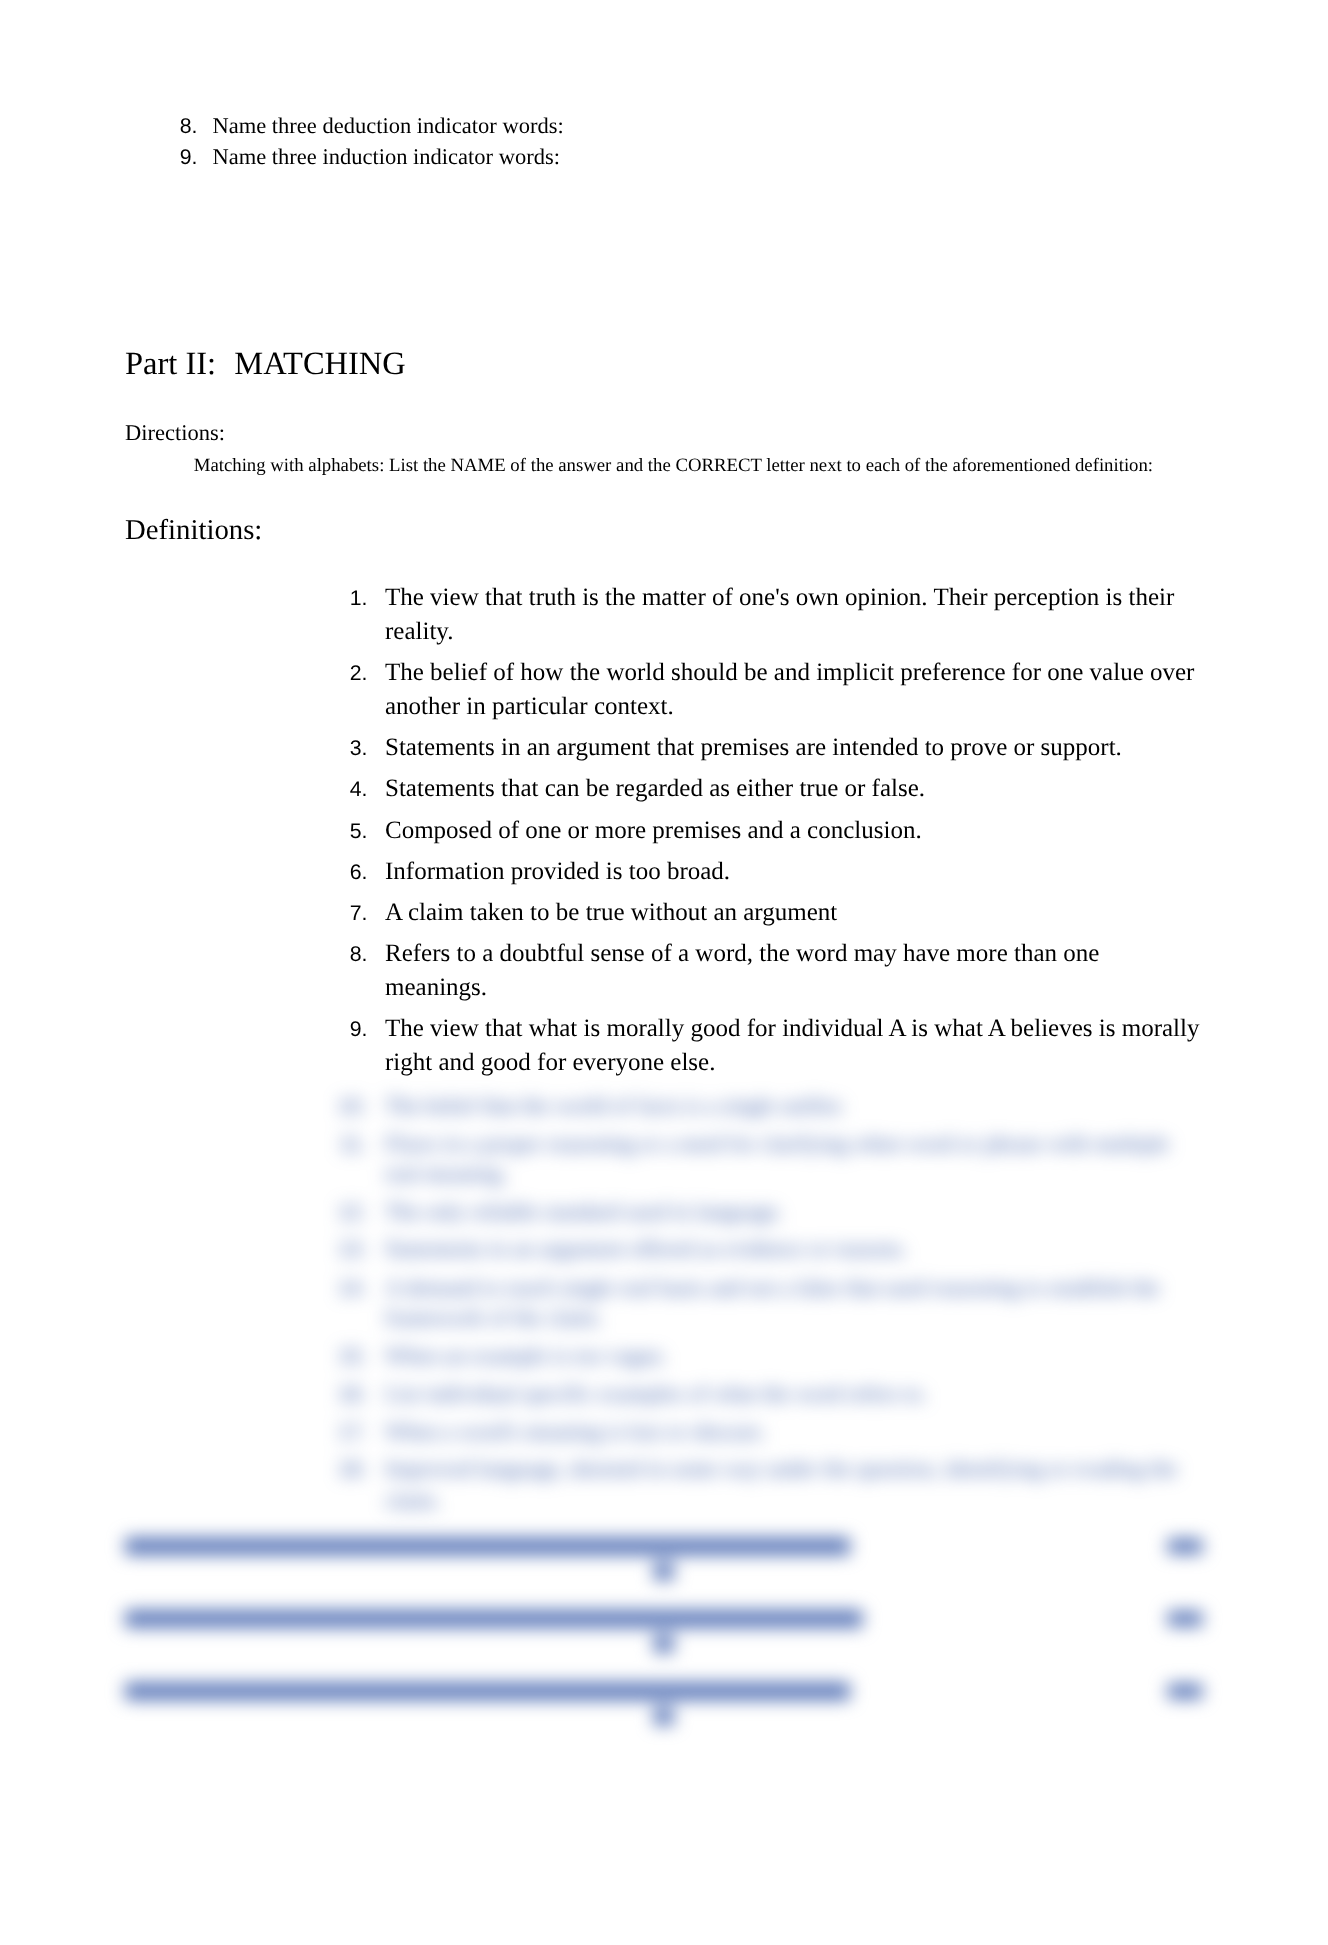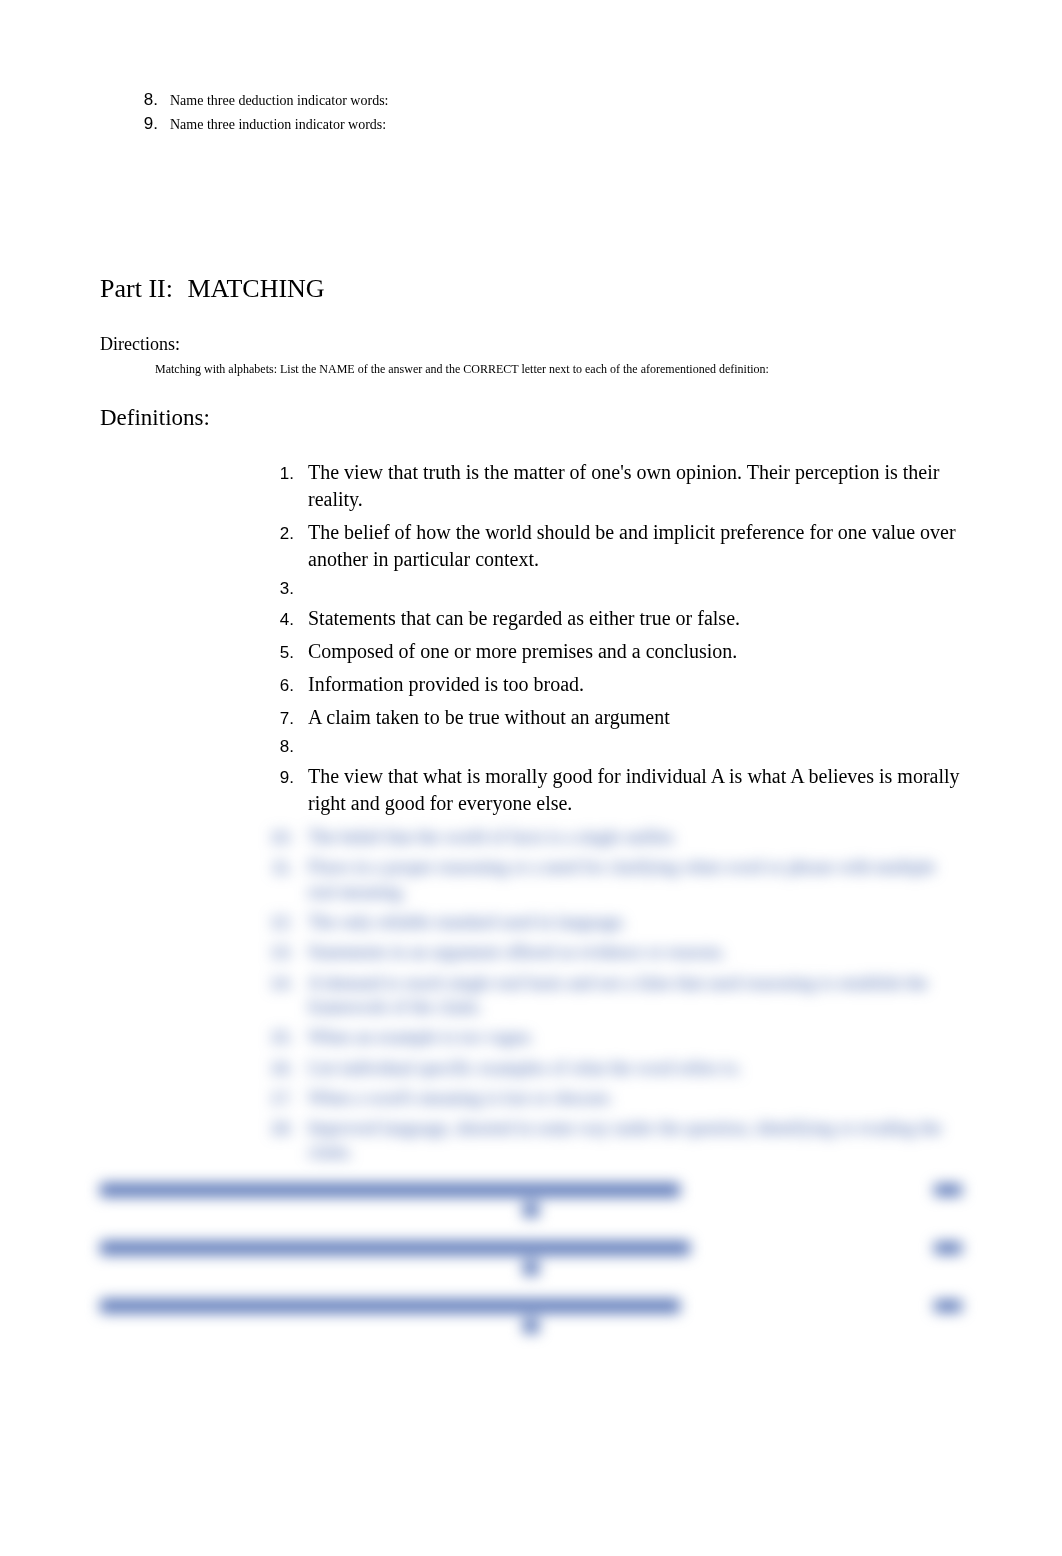"Name three deduction indicator words:" .top-list .txt { font-size: 14px -> 18px }
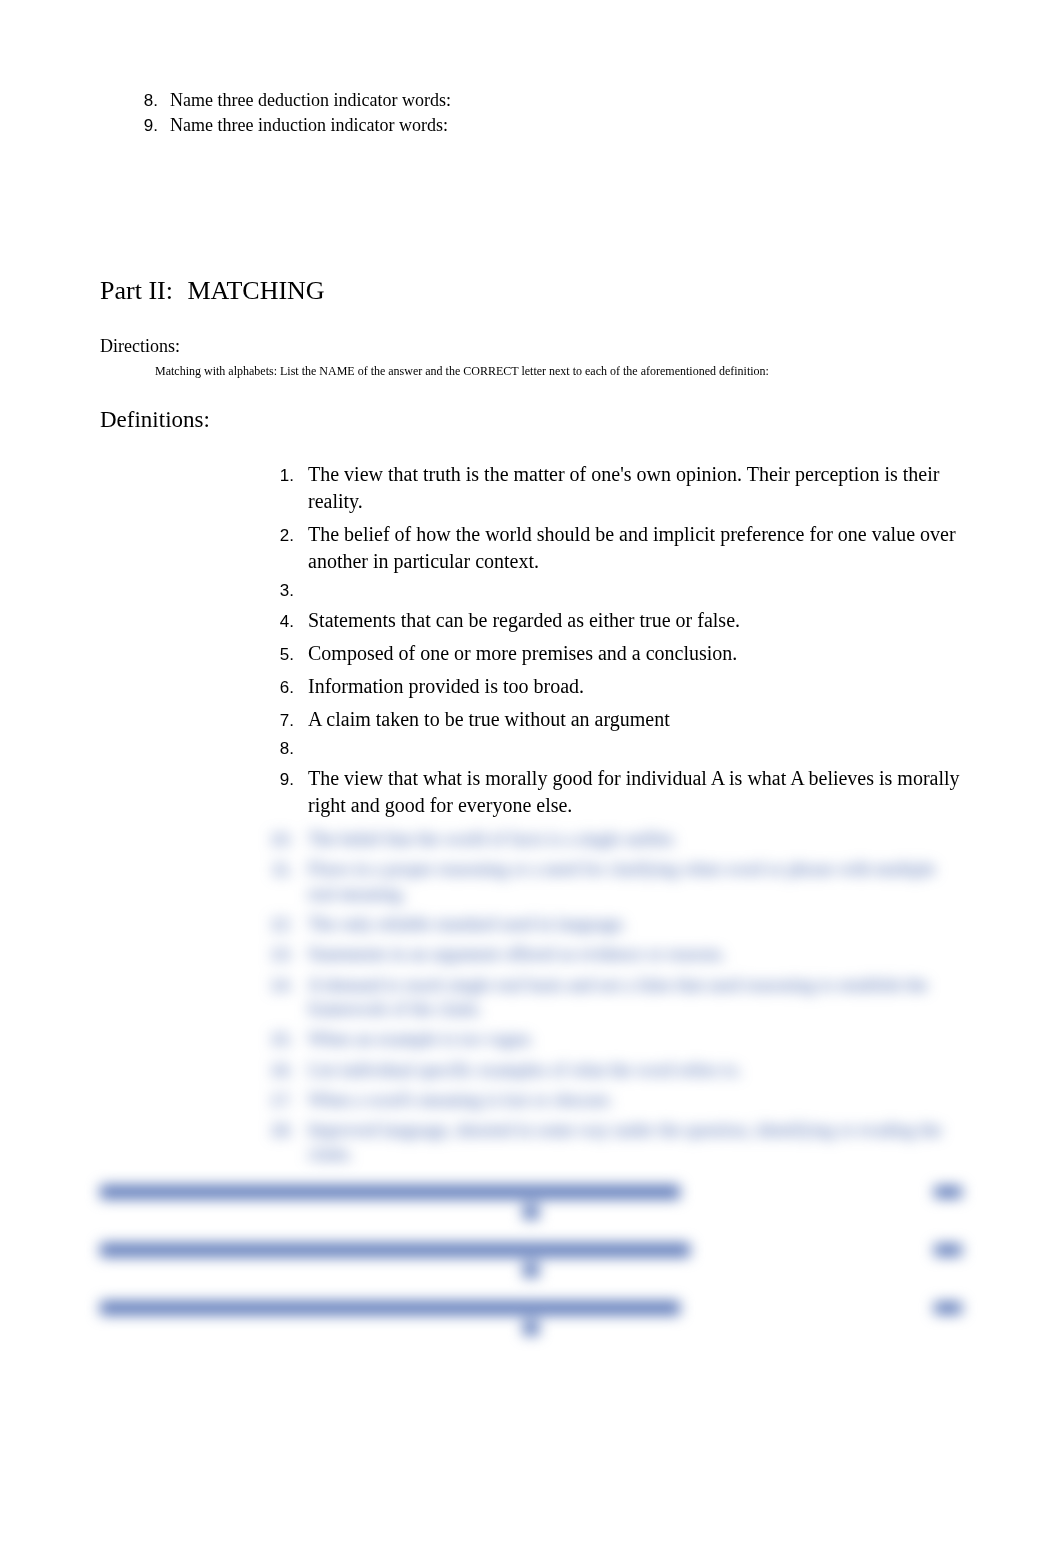"Matching with alphabets: List the" .directions-body { font-size: 12px -> 15px }
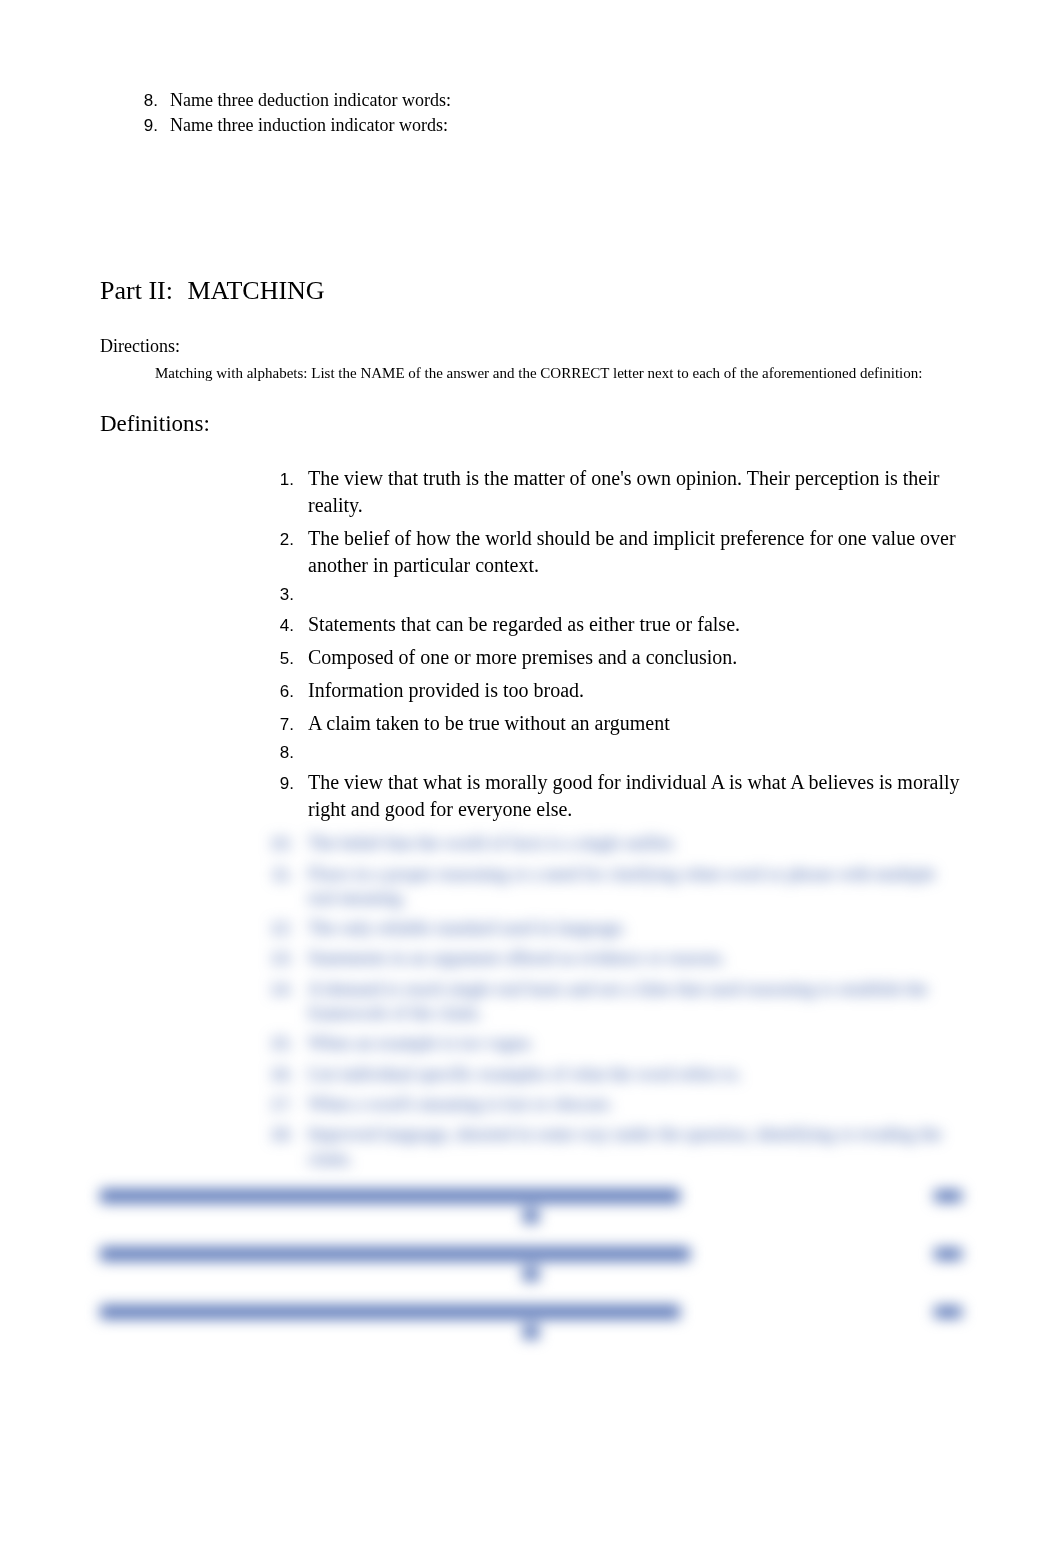"Statements in an argument that" span.txt { html: none -> <span>Statements in an argument that premises are intended to prove or support.</span> }
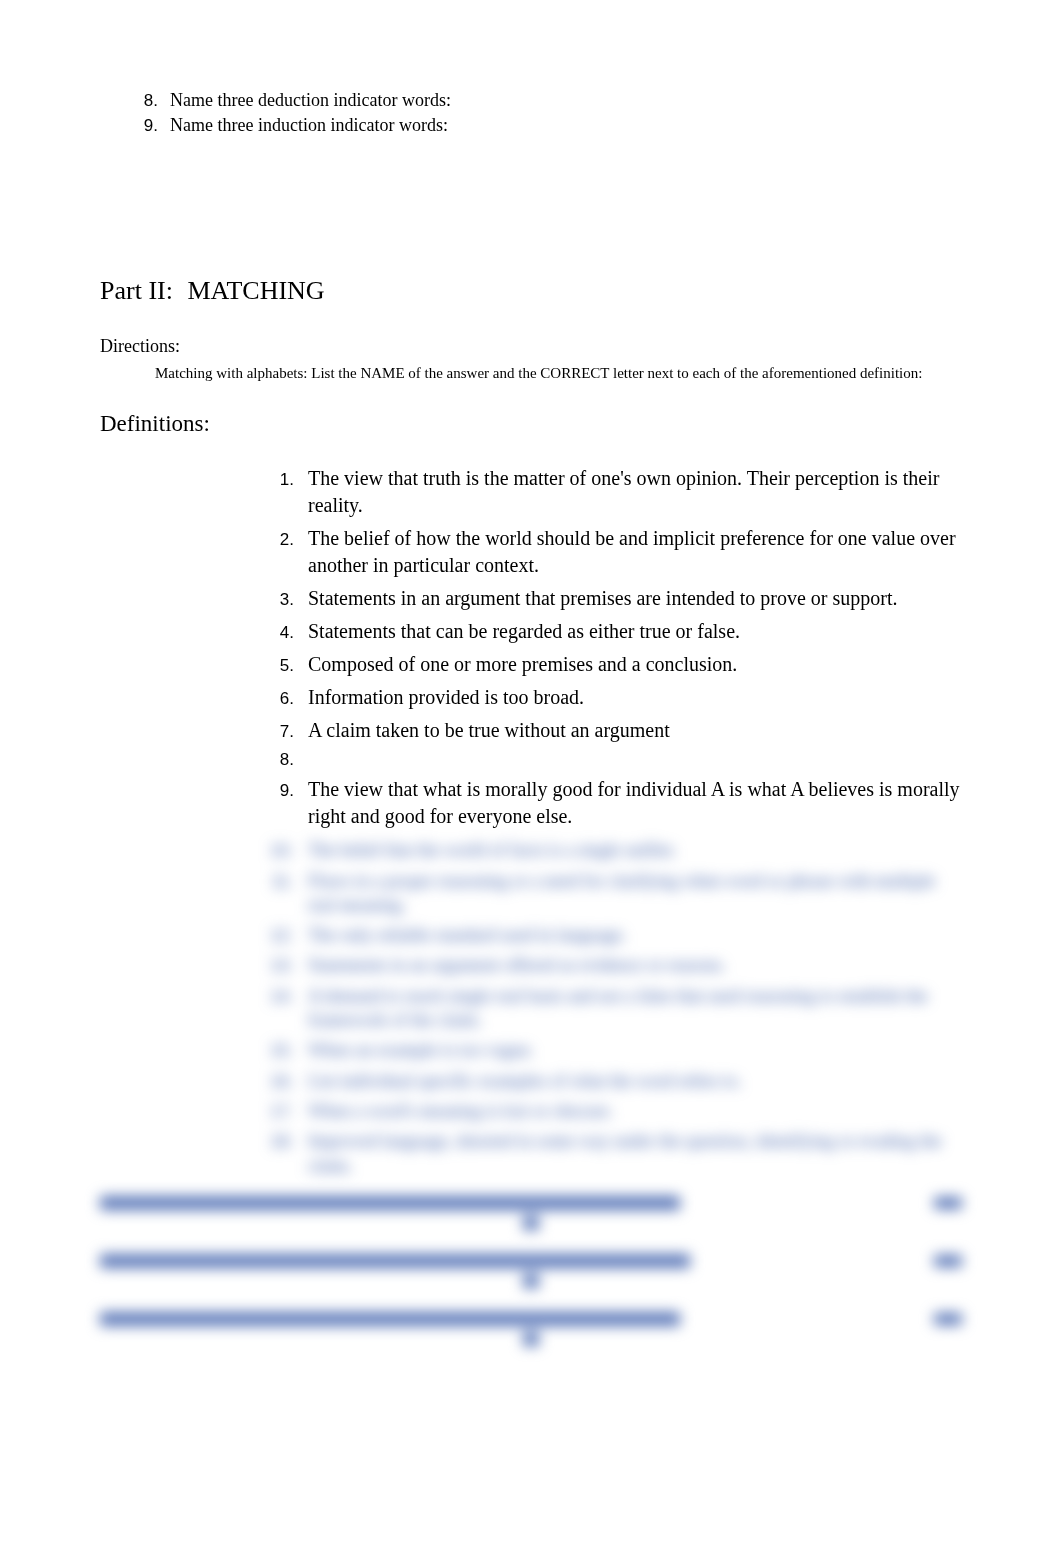"Refers to a doubtful sense" span.txt { html: none -> <span>Refers to a doubtful sense of a word, the word may have more than one meanings.</span> }
